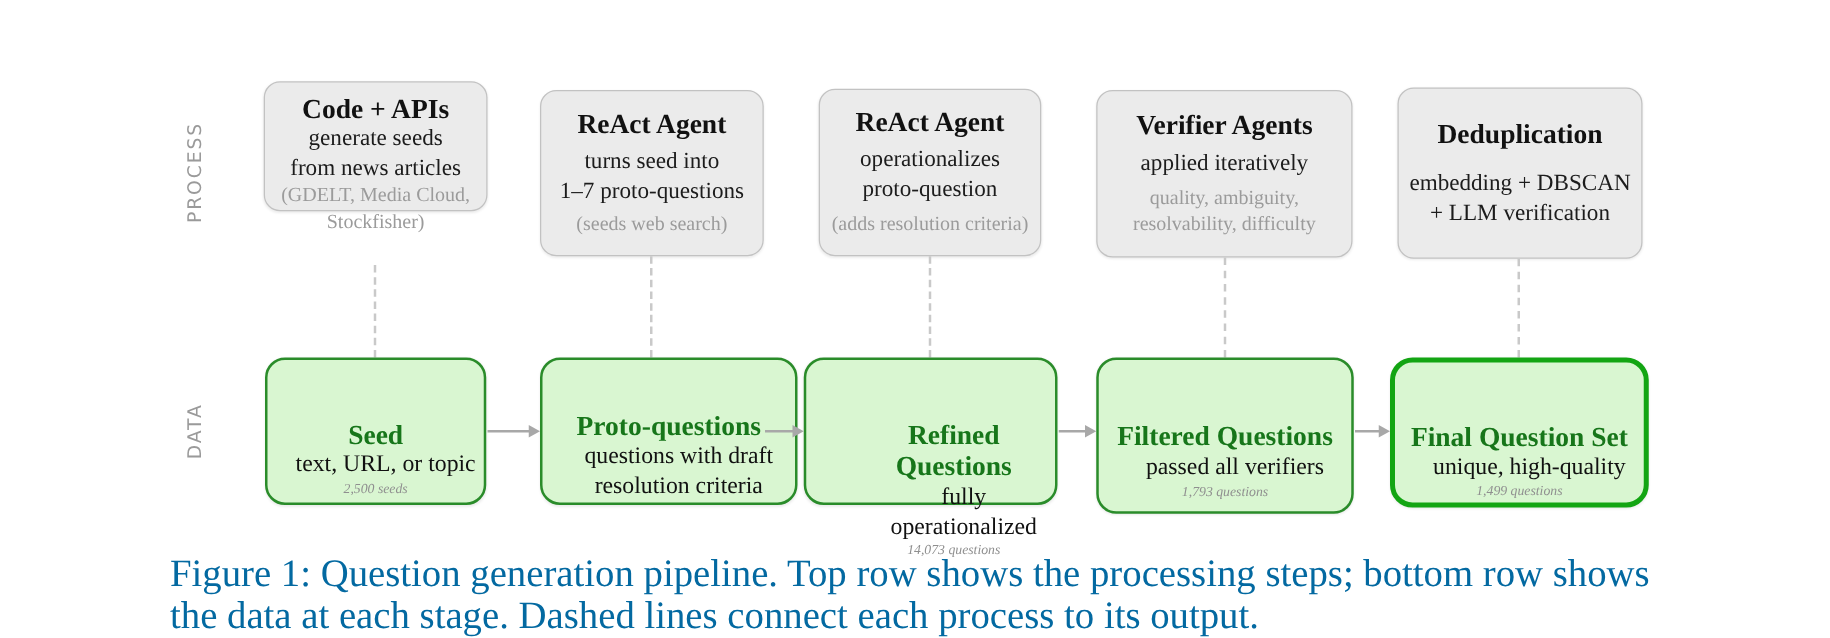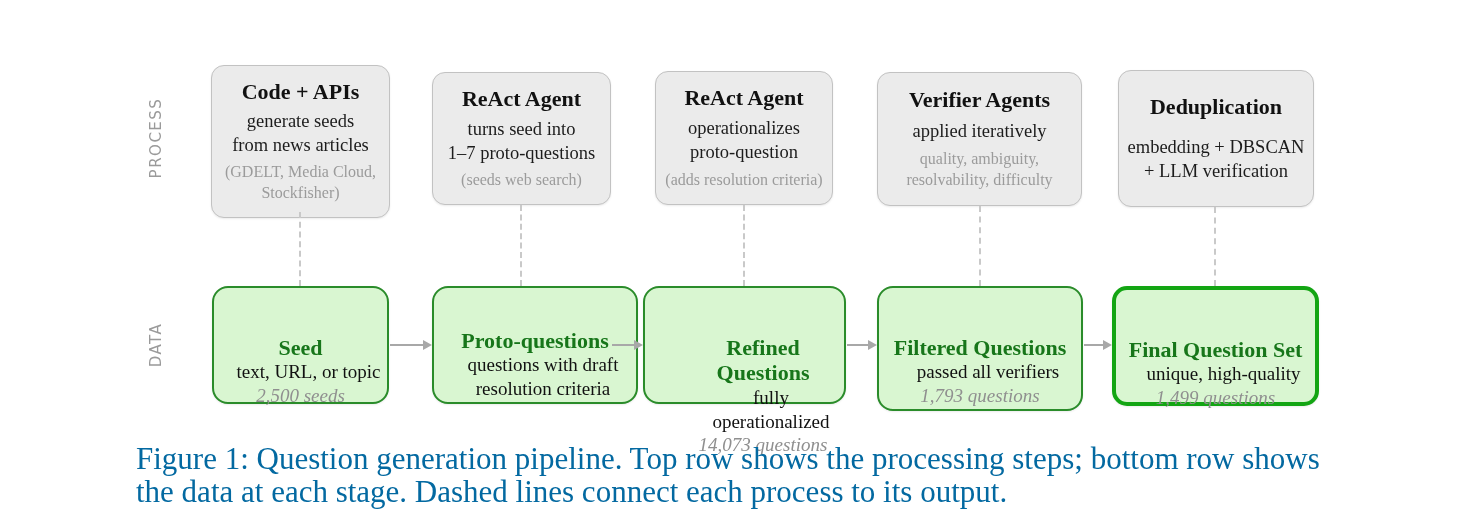"Code + APIs" div.box { height: 153px -> 104px }
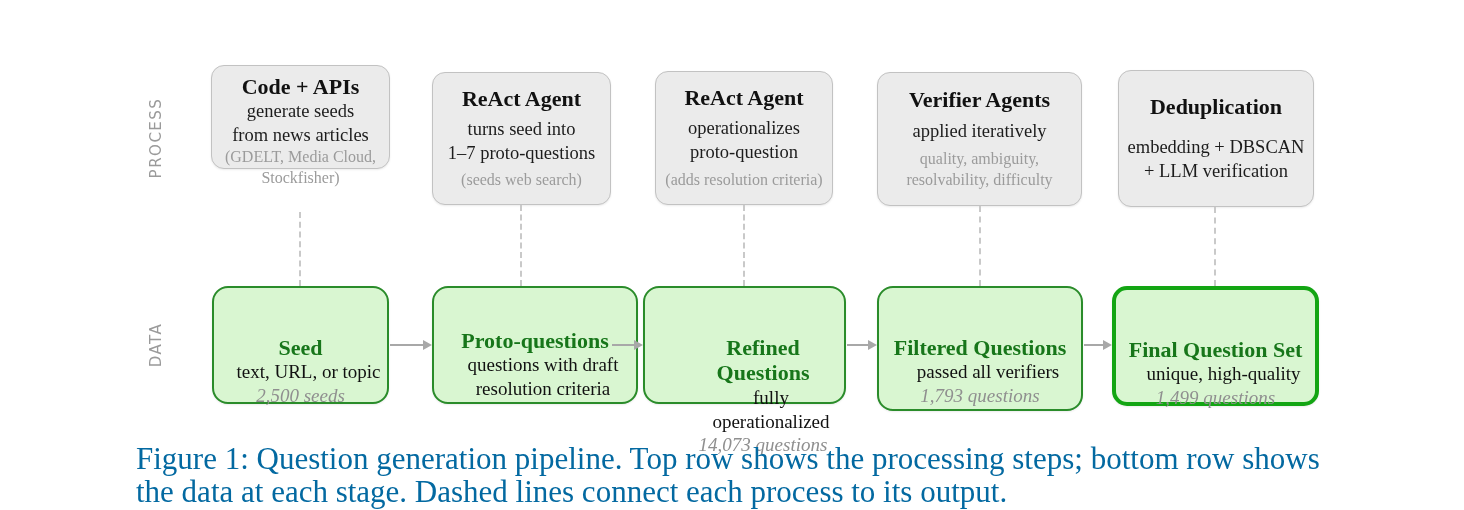"Final Question Set" div.box { border-radius: 15px -> none }
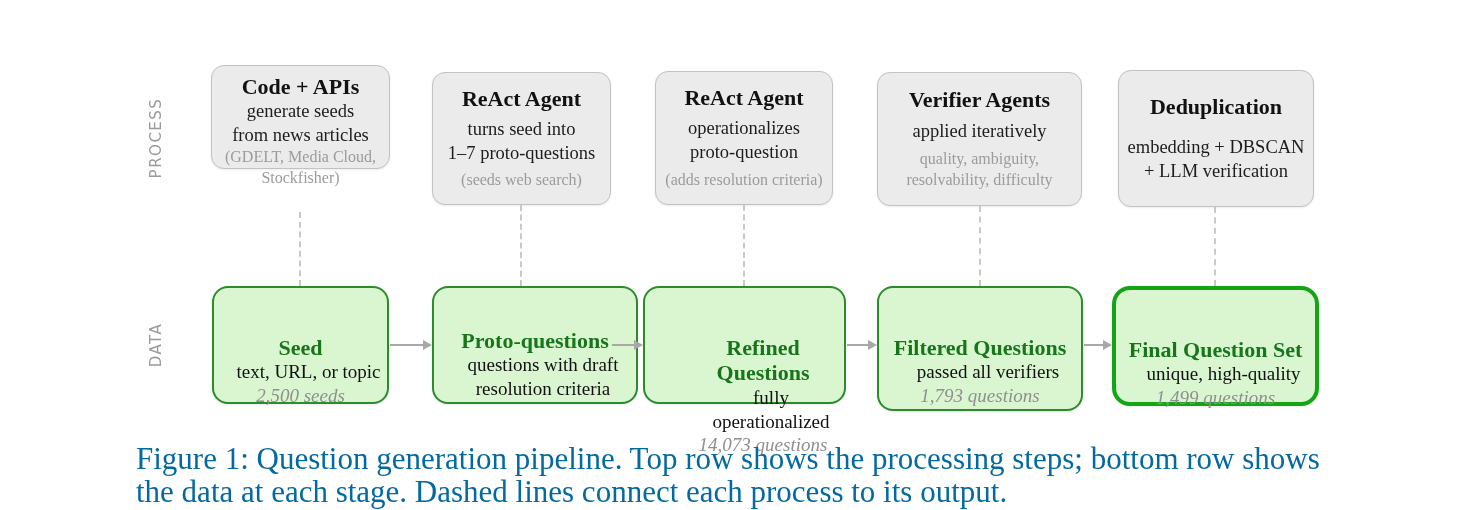"2,500 seeds" .dbox-stat { font-size: 19px -> 11px }
